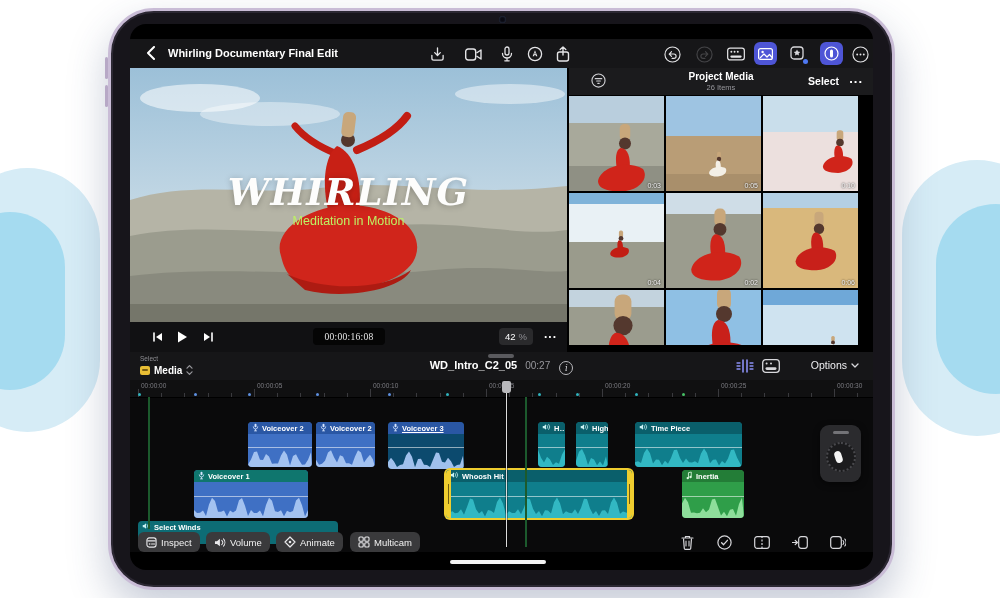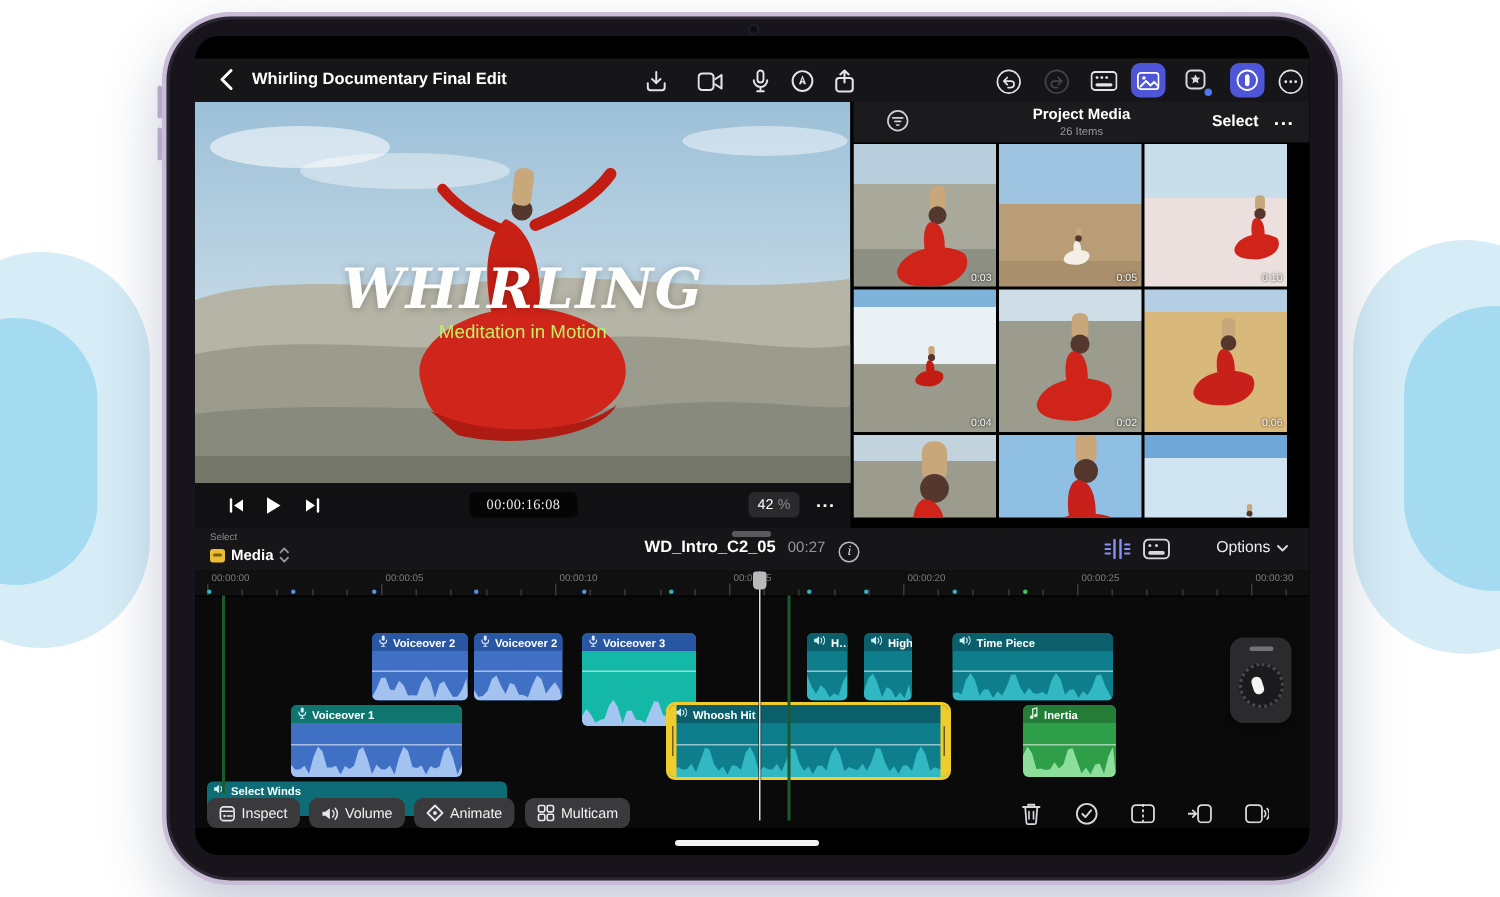"Voiceover 3" div.clip { background: #14b8a6 -> #0c4a6e; height: 62px -> 47px; text-decoration: none -> underline }
